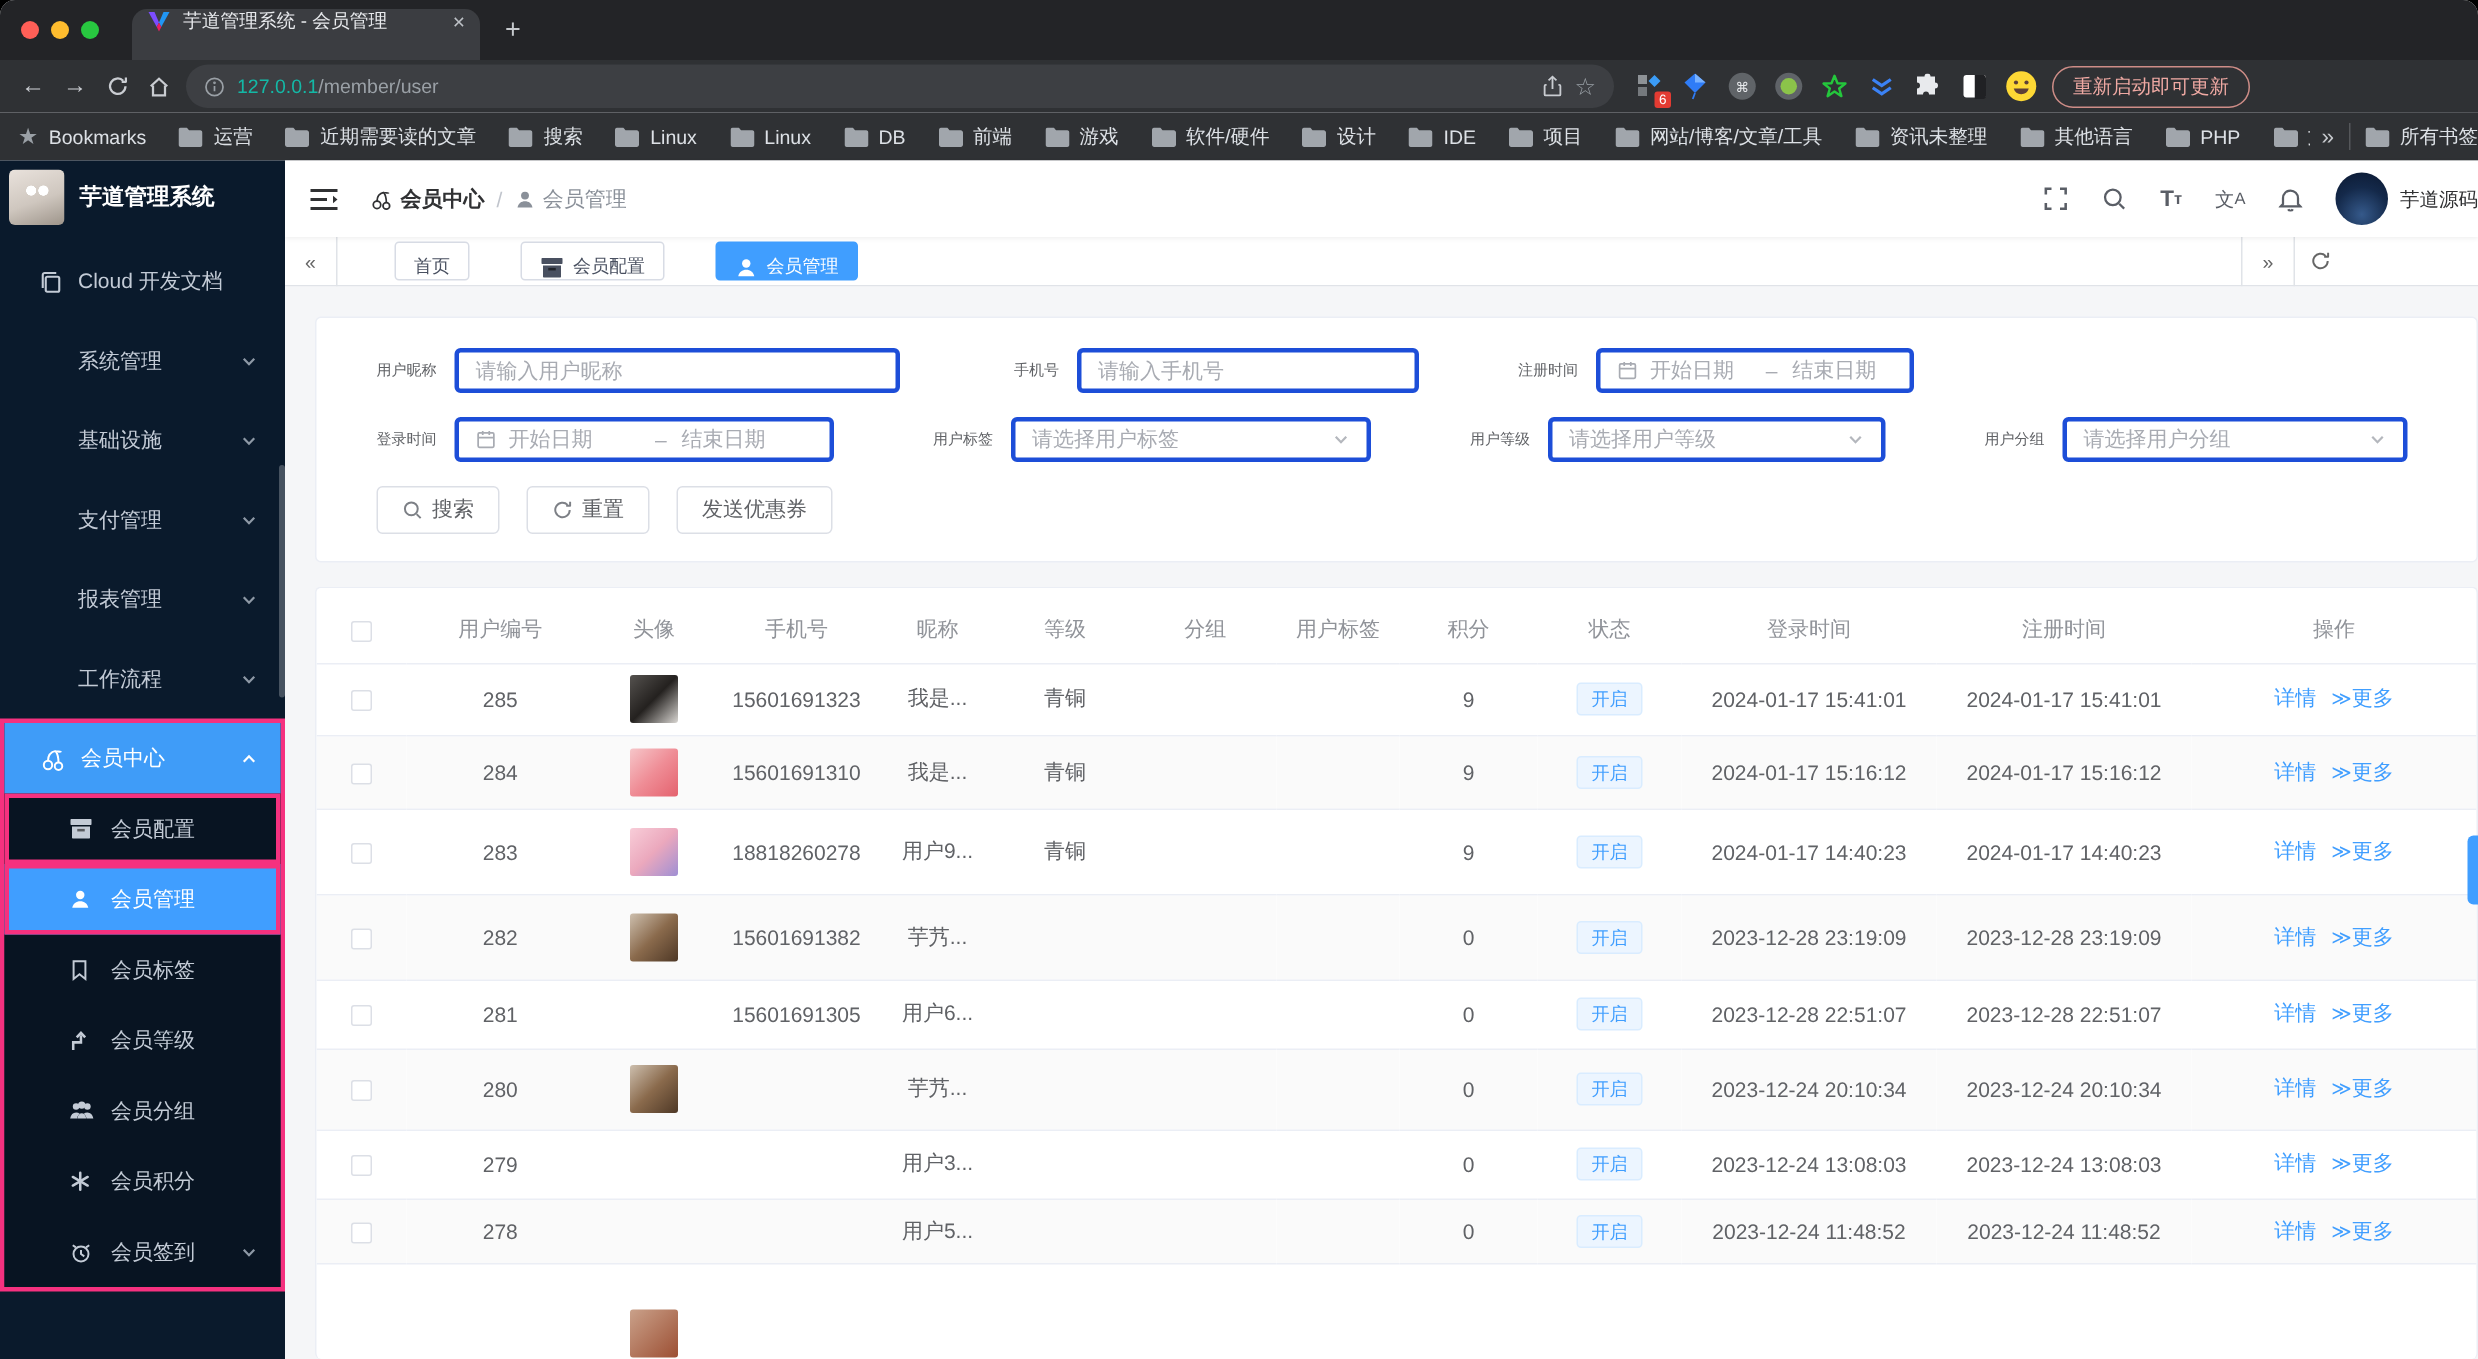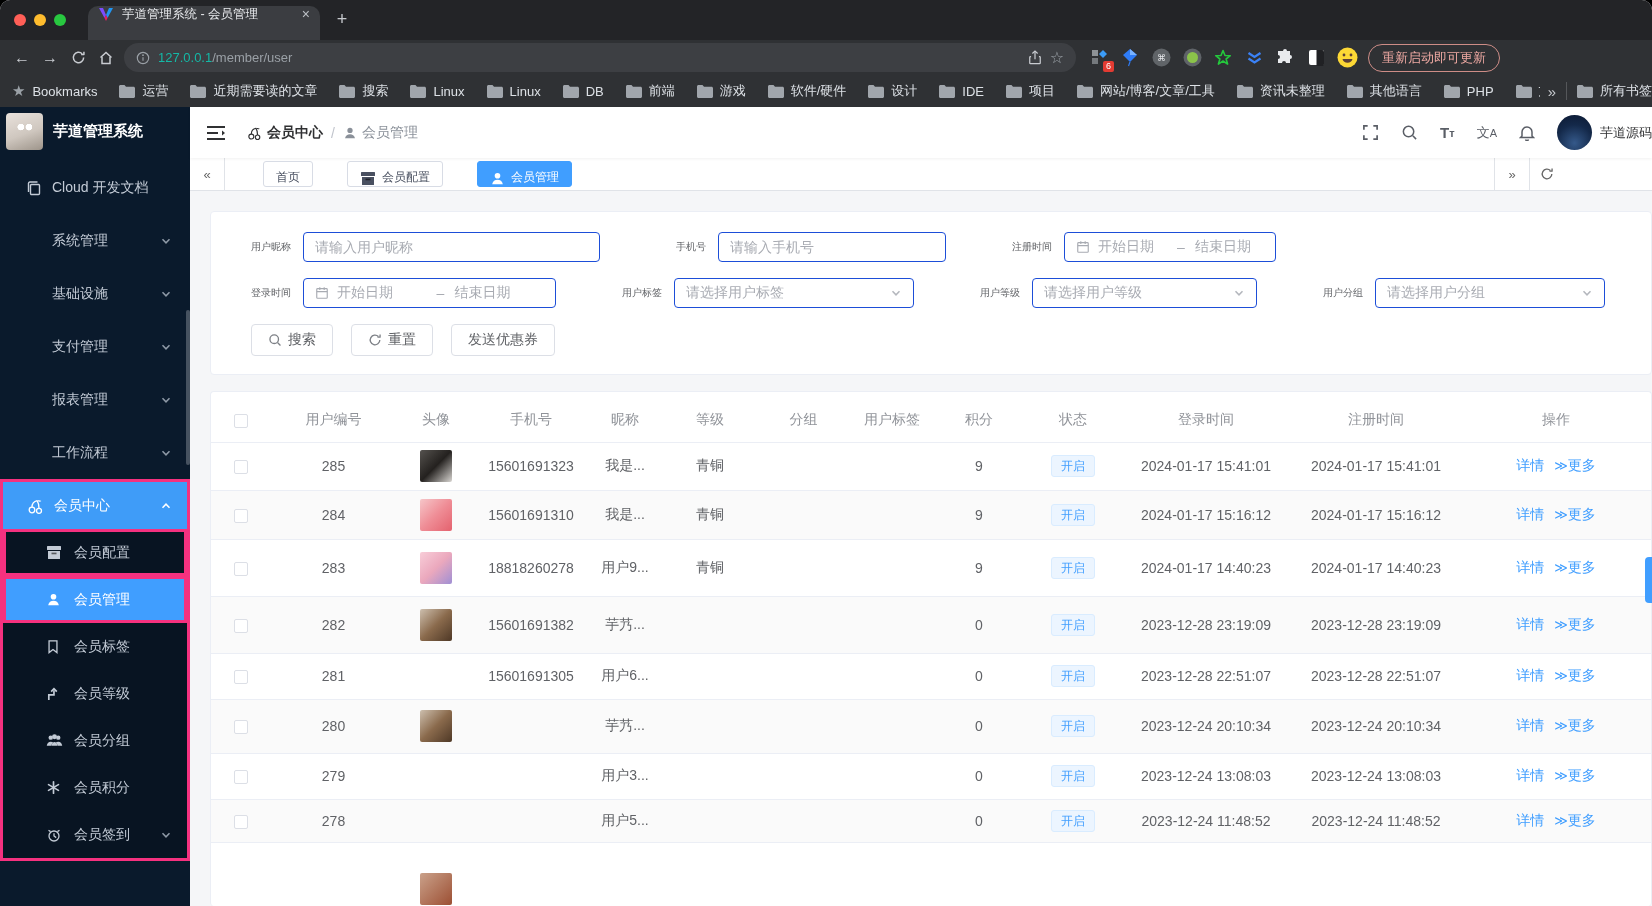"请输入用户昵称" .ctl { border: 1px solid #1d4ed8 -> 3px solid #1d4ed8 }
